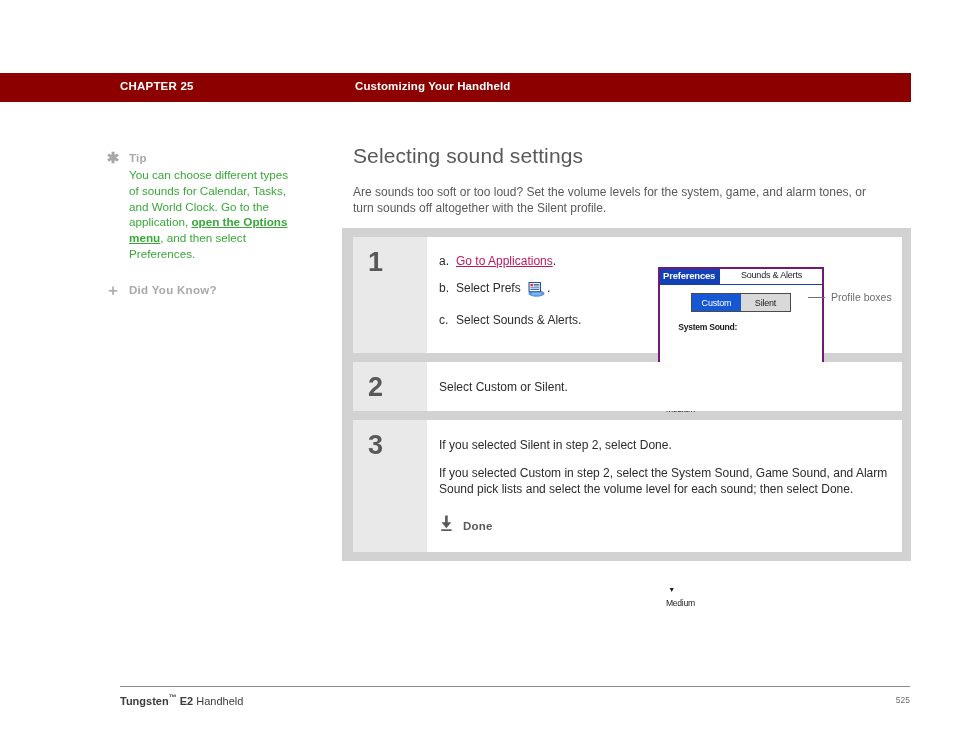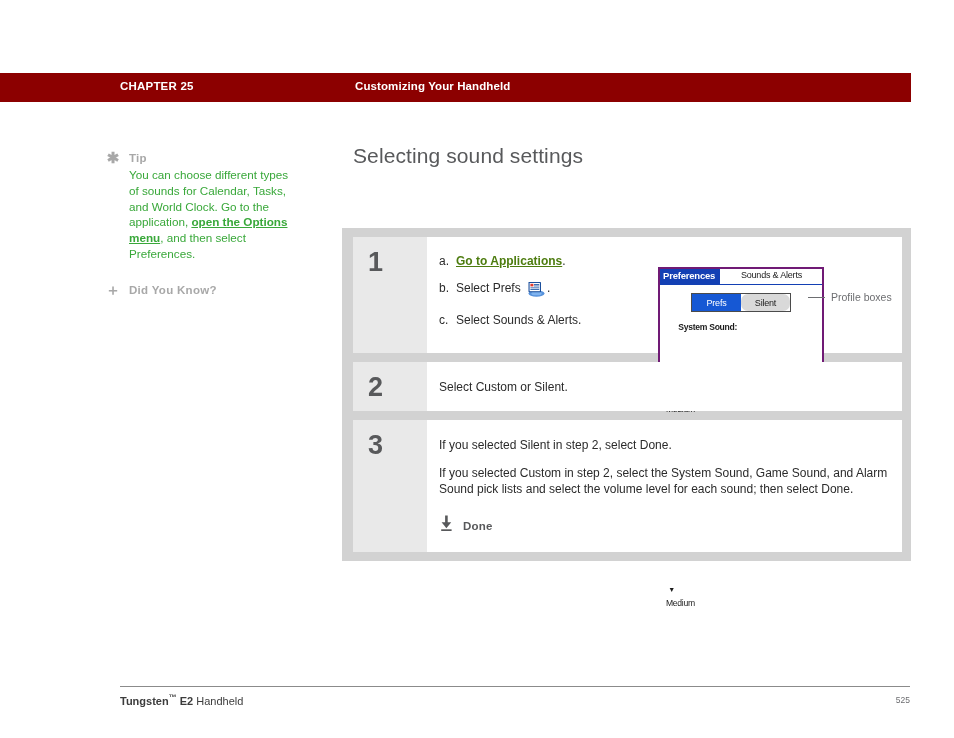"Are sounds too soft or" p { html: none -> <p>Are sounds too soft or too loud? Set the volume levels for the system, game, and alarm tones, or turn sounds off altogether with the Silent profile.</p> }
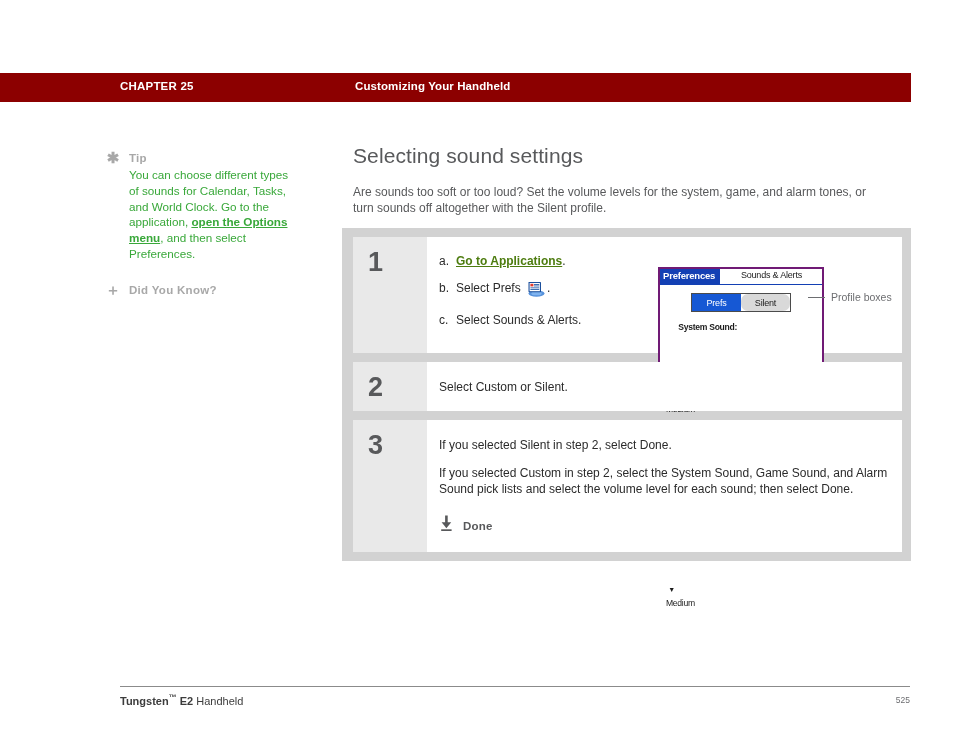"Go to Applications" .substep .bold-underline { color: #4d7c0f -> #be185d; font-weight: bold -> normal }
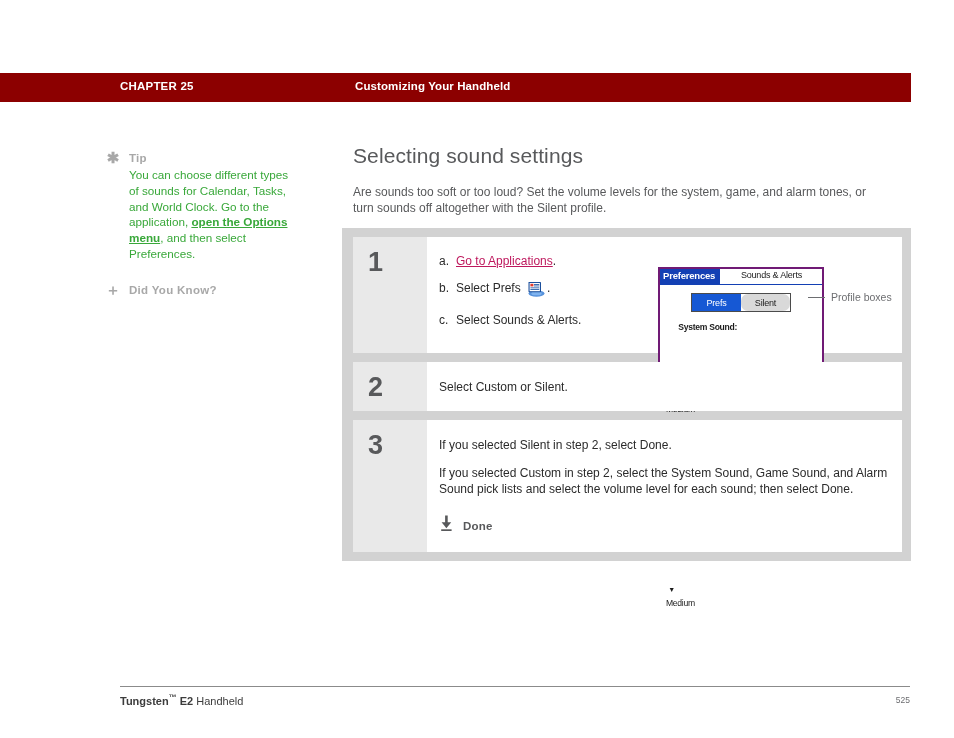"Prefs" div.profile-box { text: Prefs -> Custom }
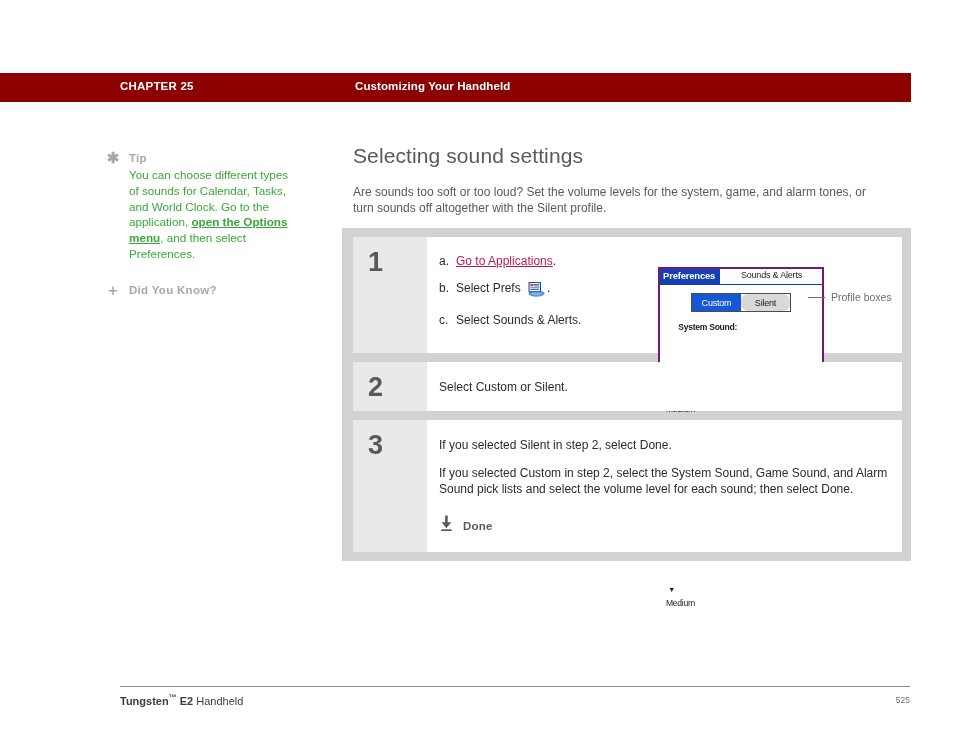"Silent" .profile-box.unselected { border-radius: 7px -> none }
